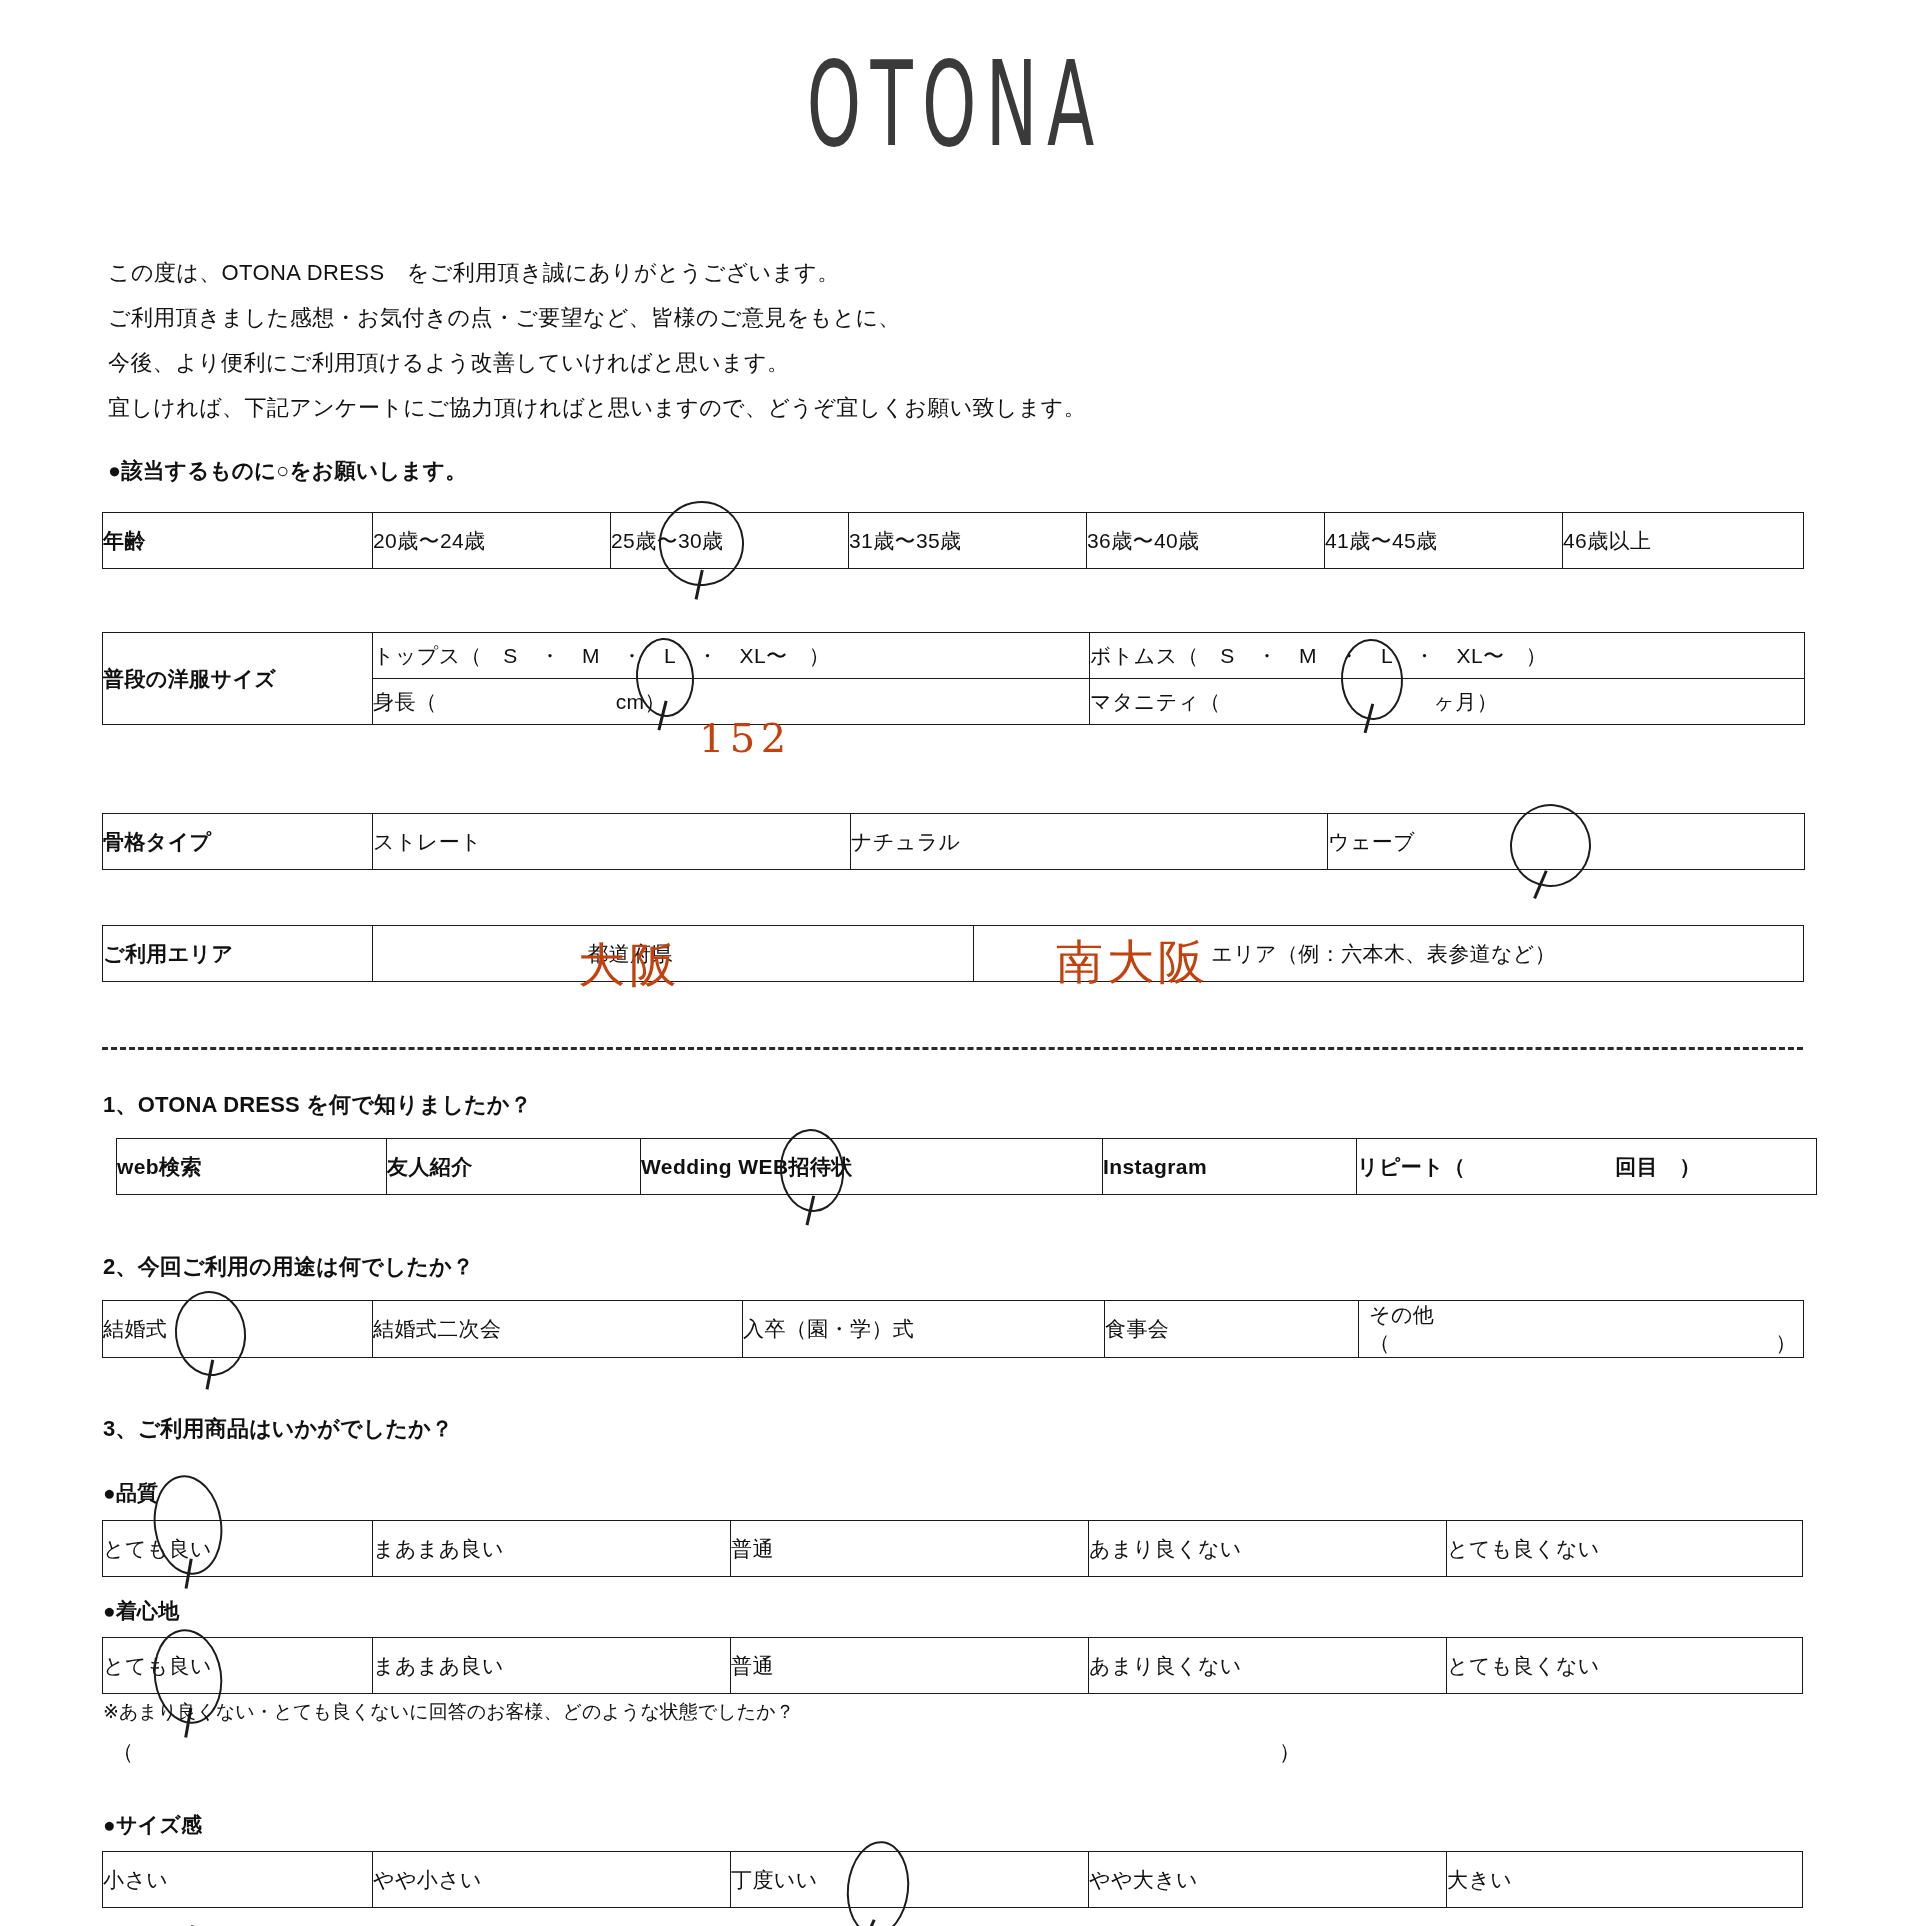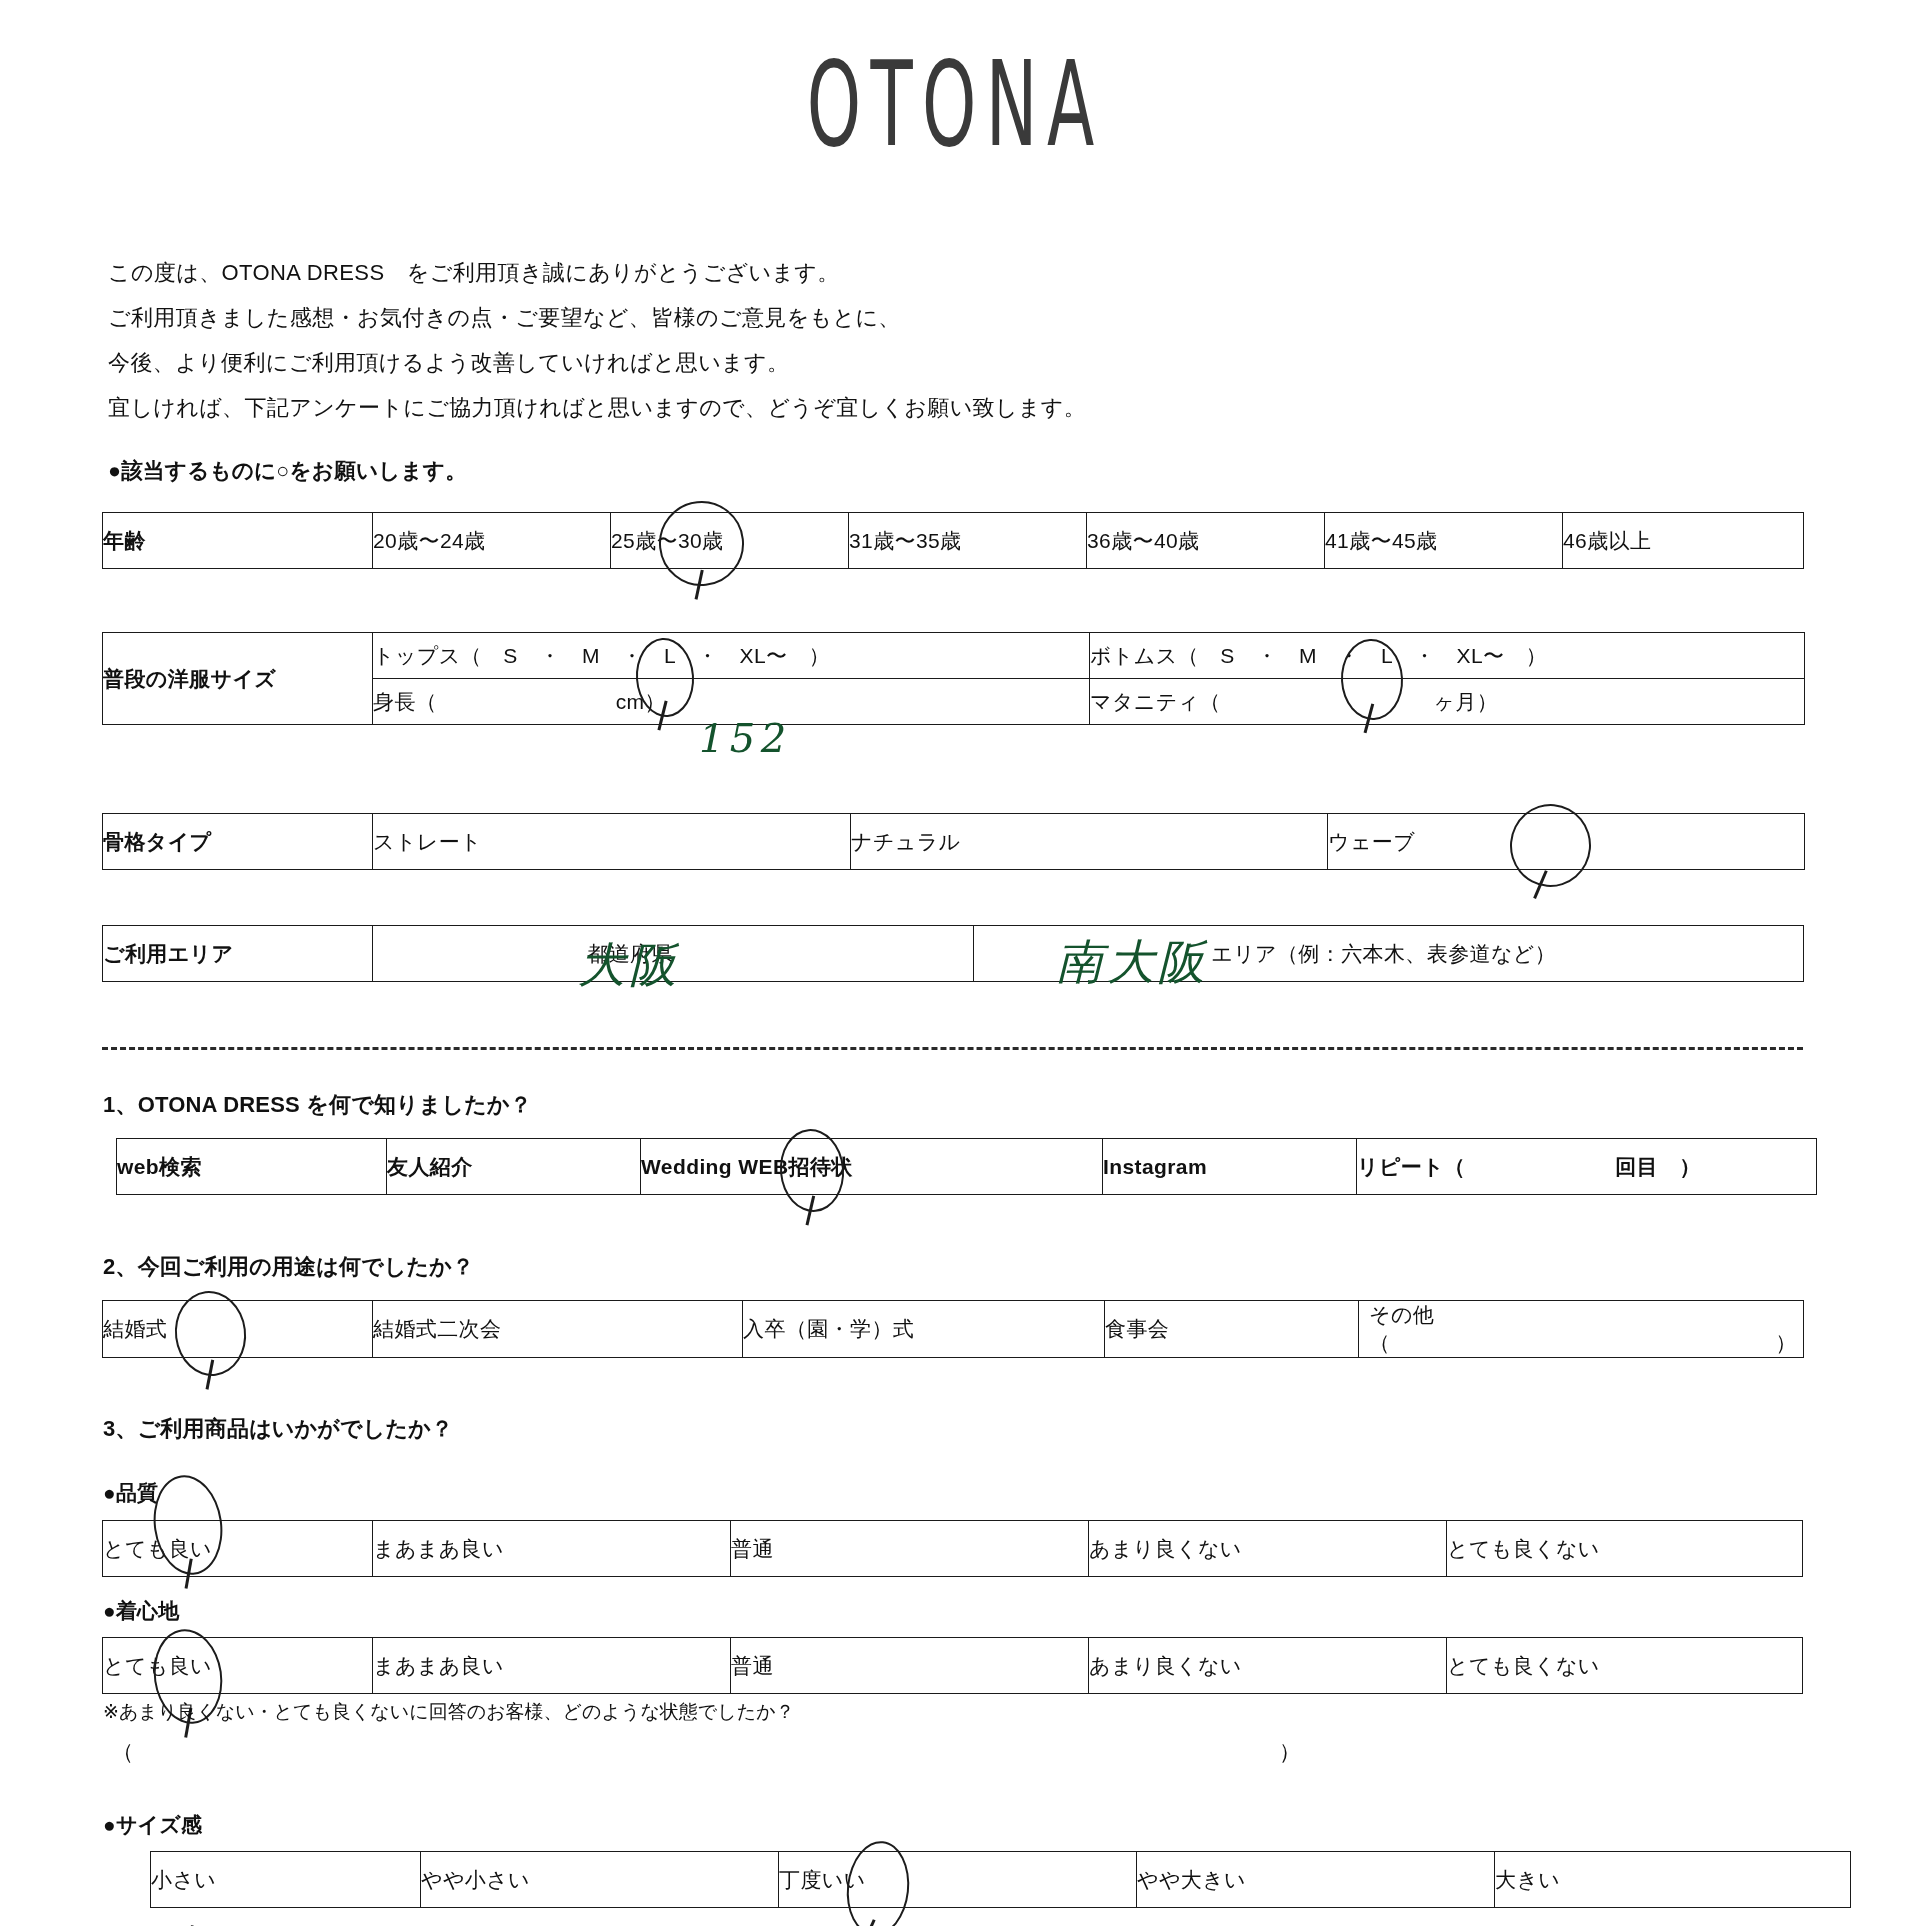"152" .hand { color: #14532d -> #c2410c; font-style: italic -> none }
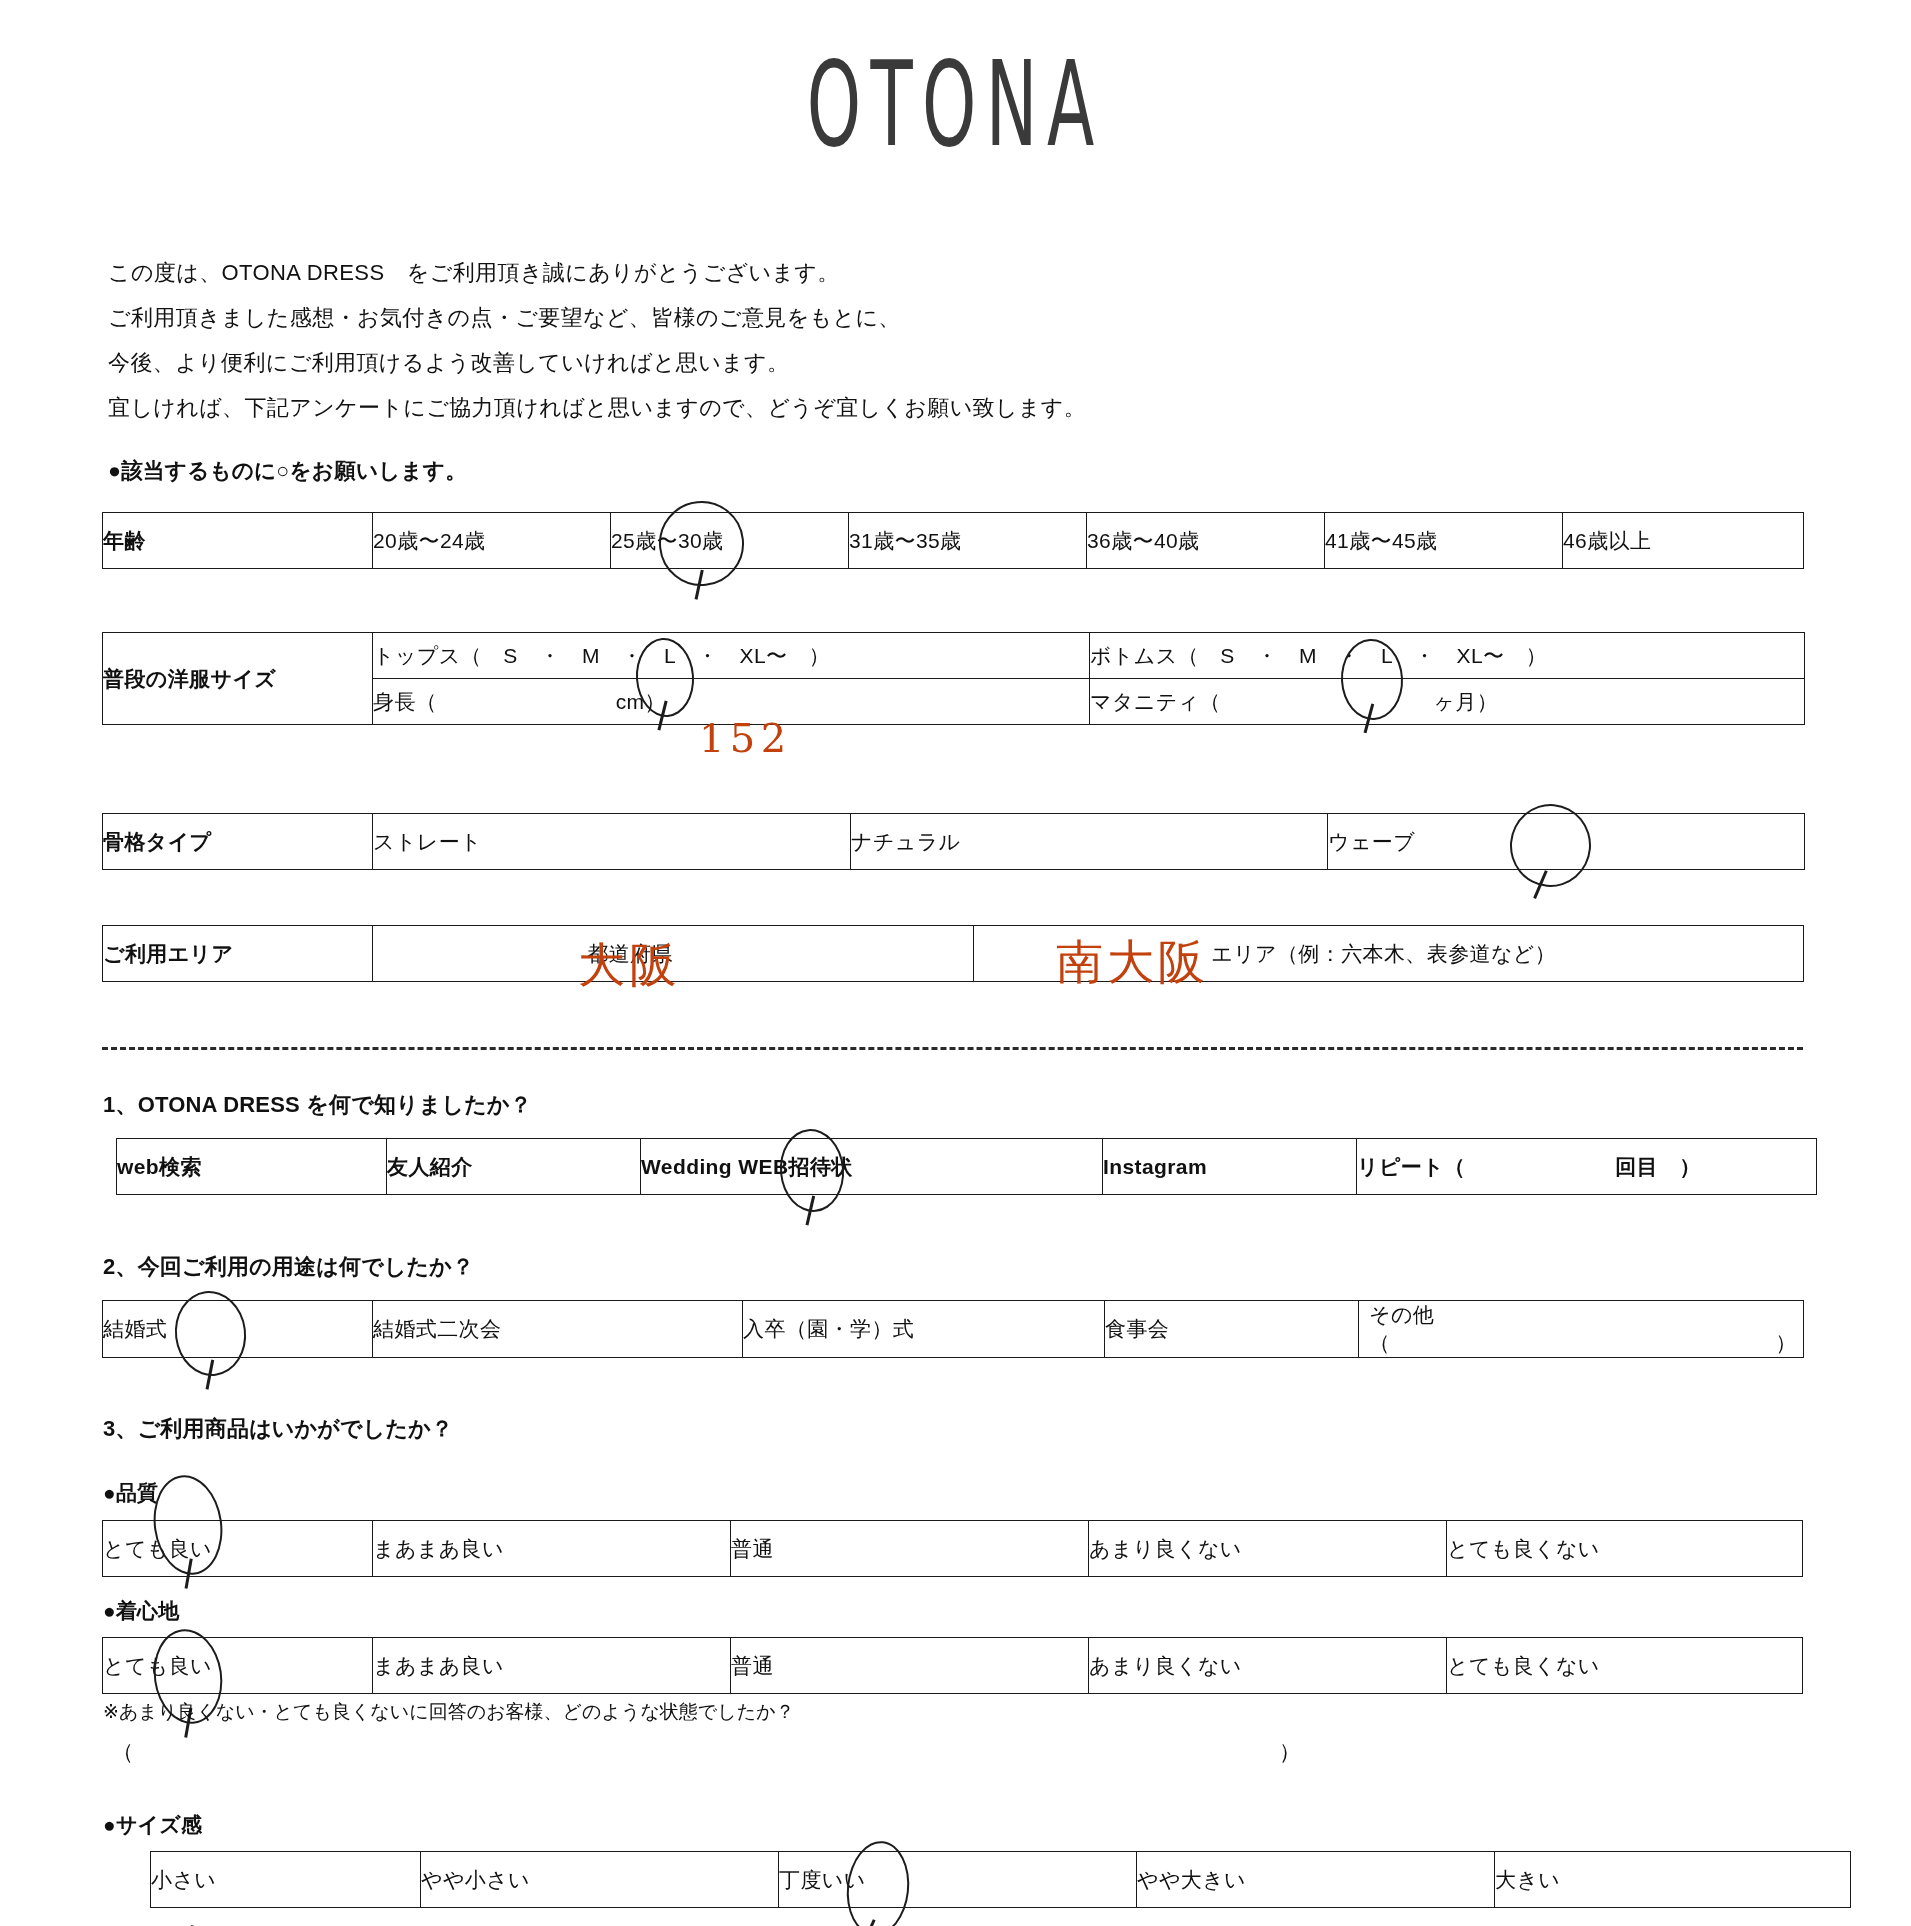"小さい" table.tbl { margin-left: 48px -> none }
